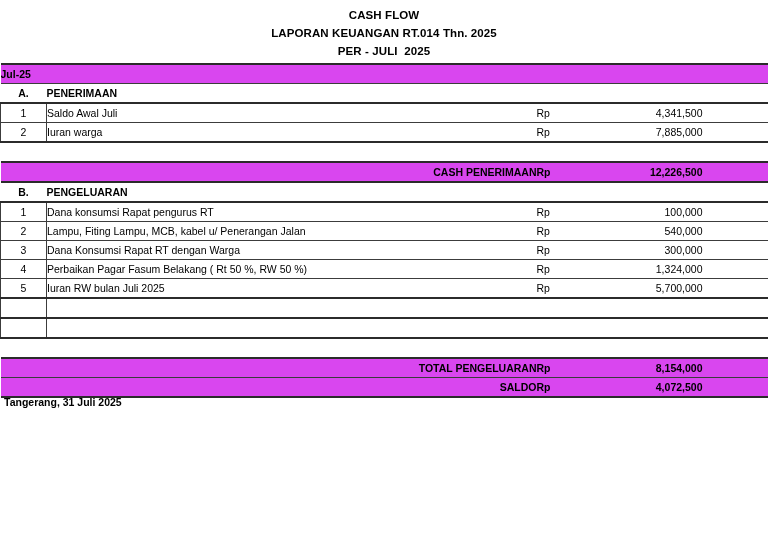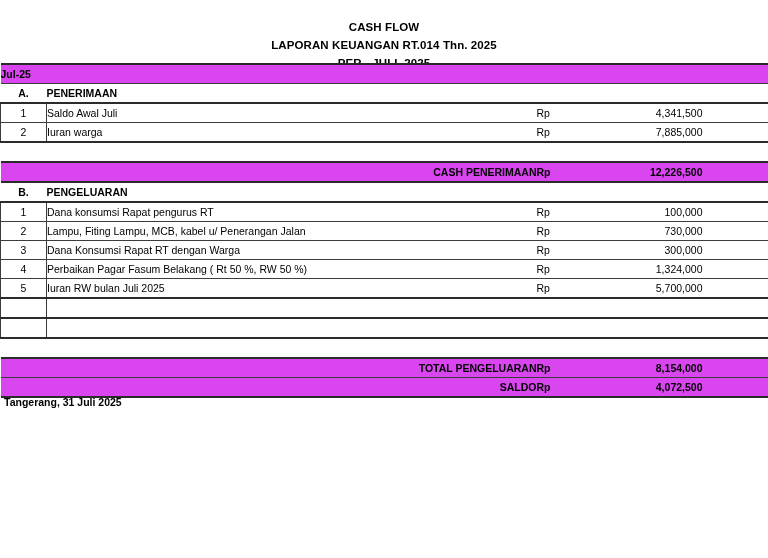"CASH FLOW" .titles { padding-top: 18px -> 6px }
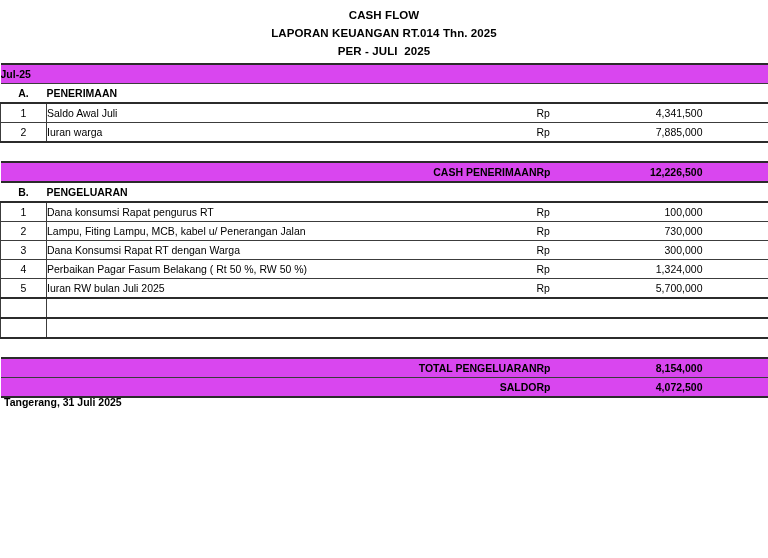"730,000" td.amt { text: 730,000 -> 540,000 }
